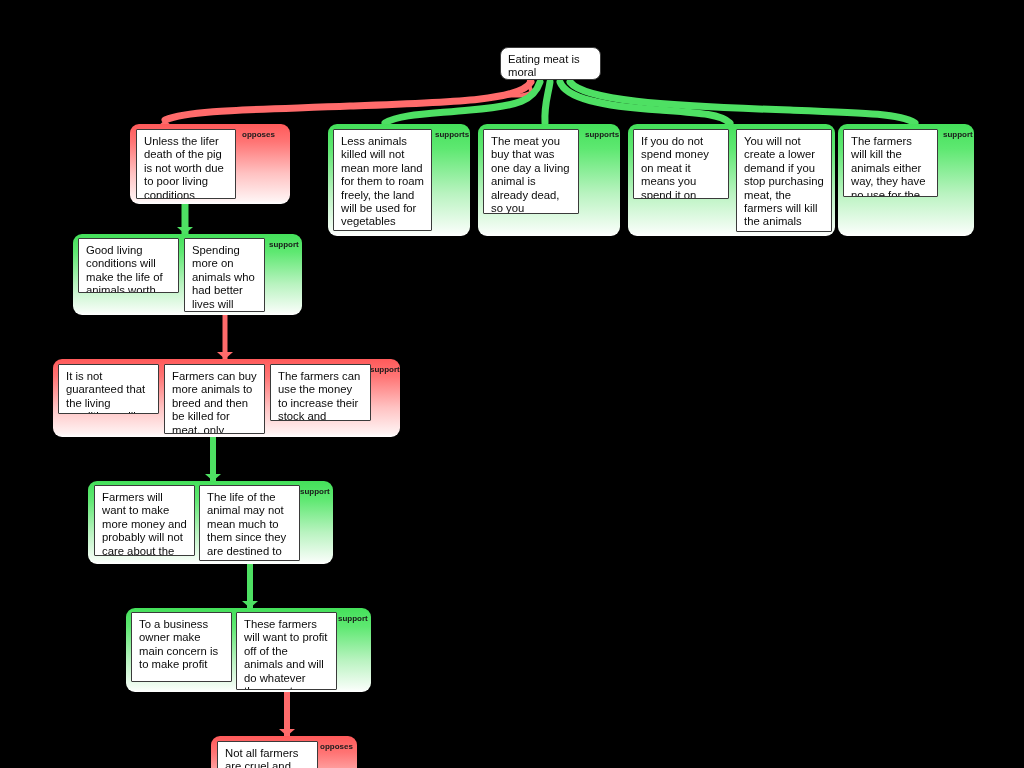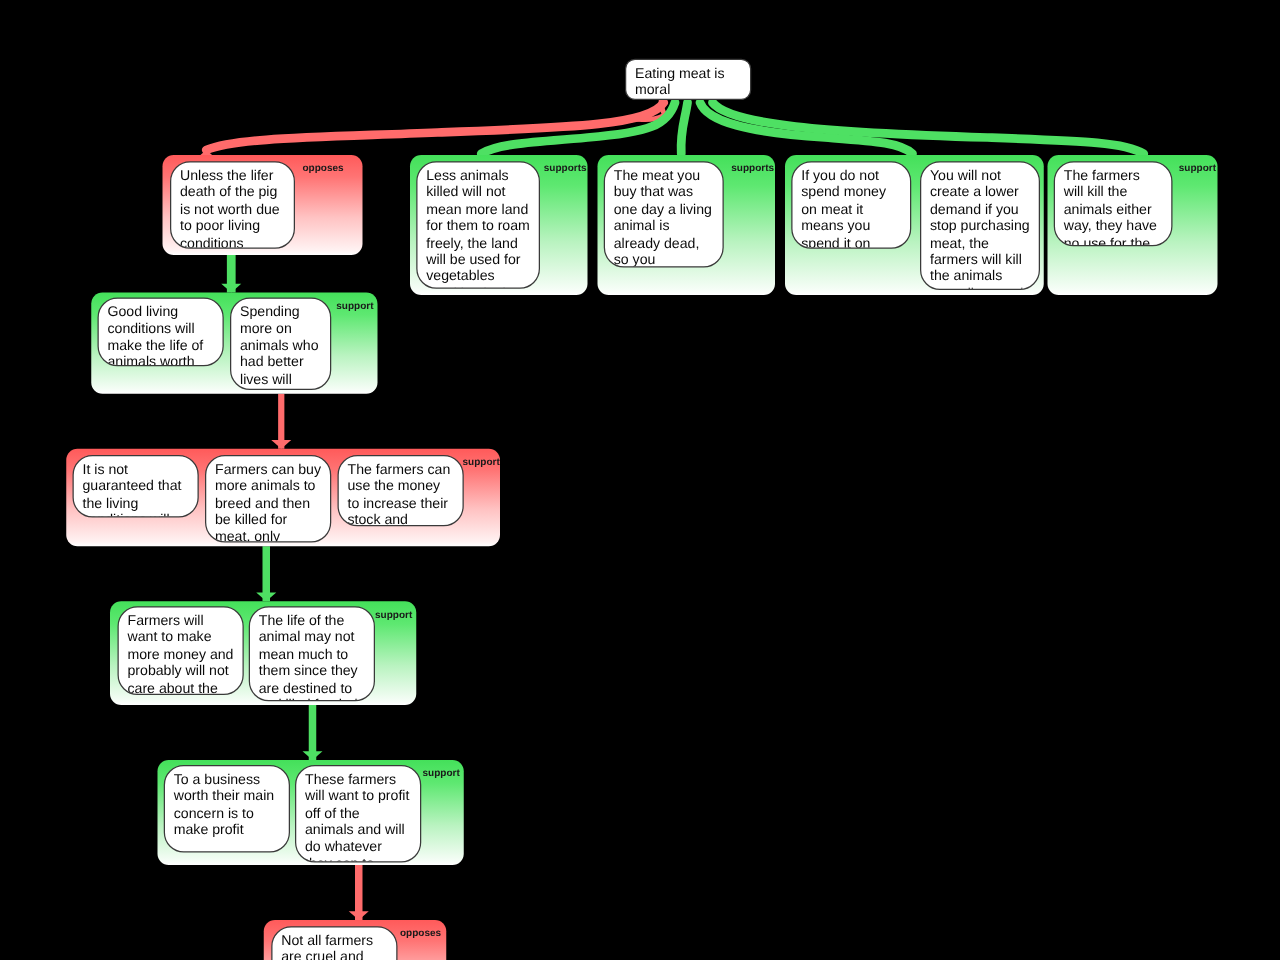"Unless the lifer death of" .card { border-radius: 16px -> 1px }
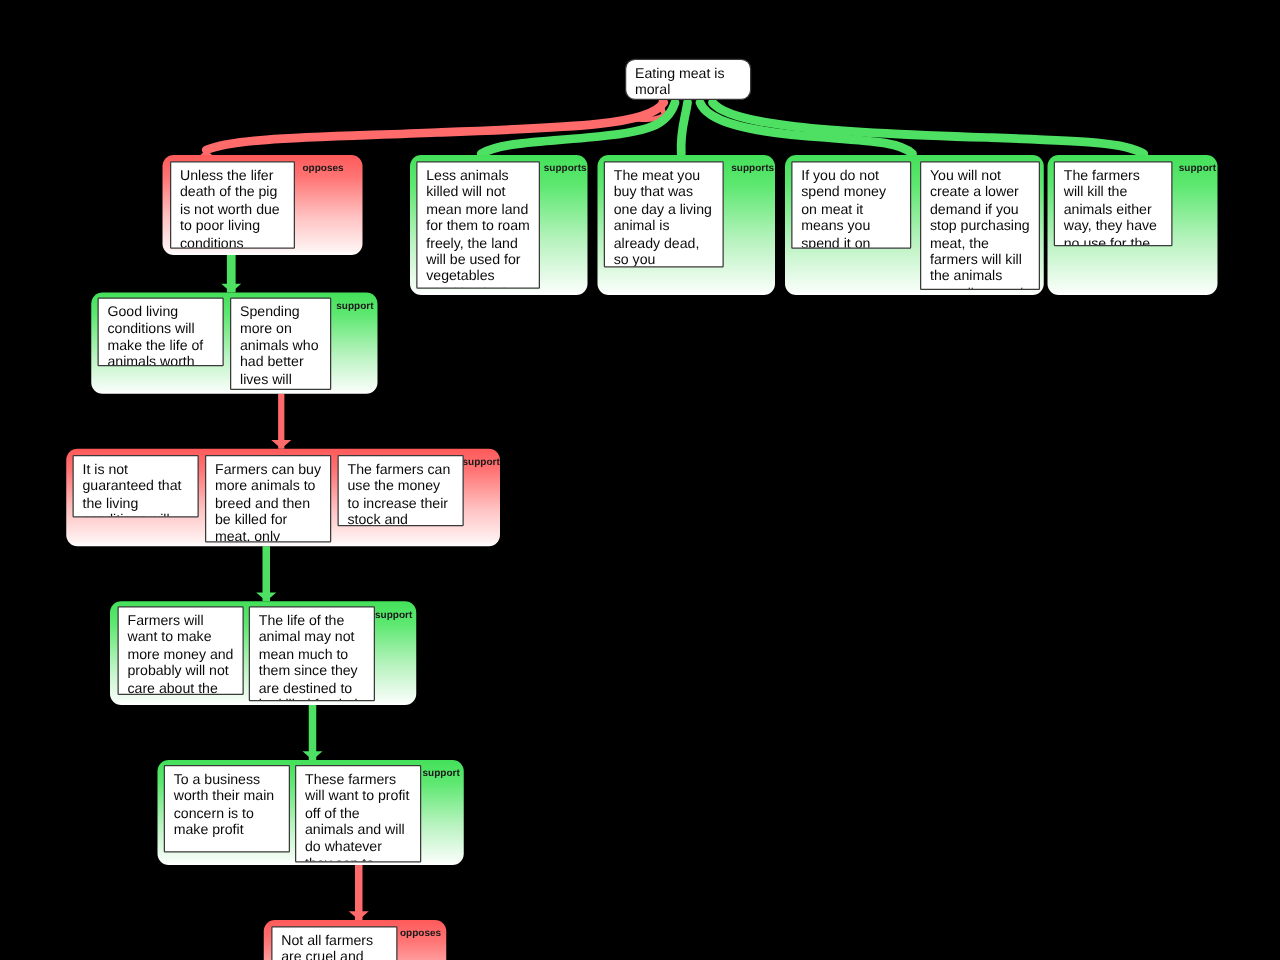"To a business worth their" span { text: worth their -> owner make }
